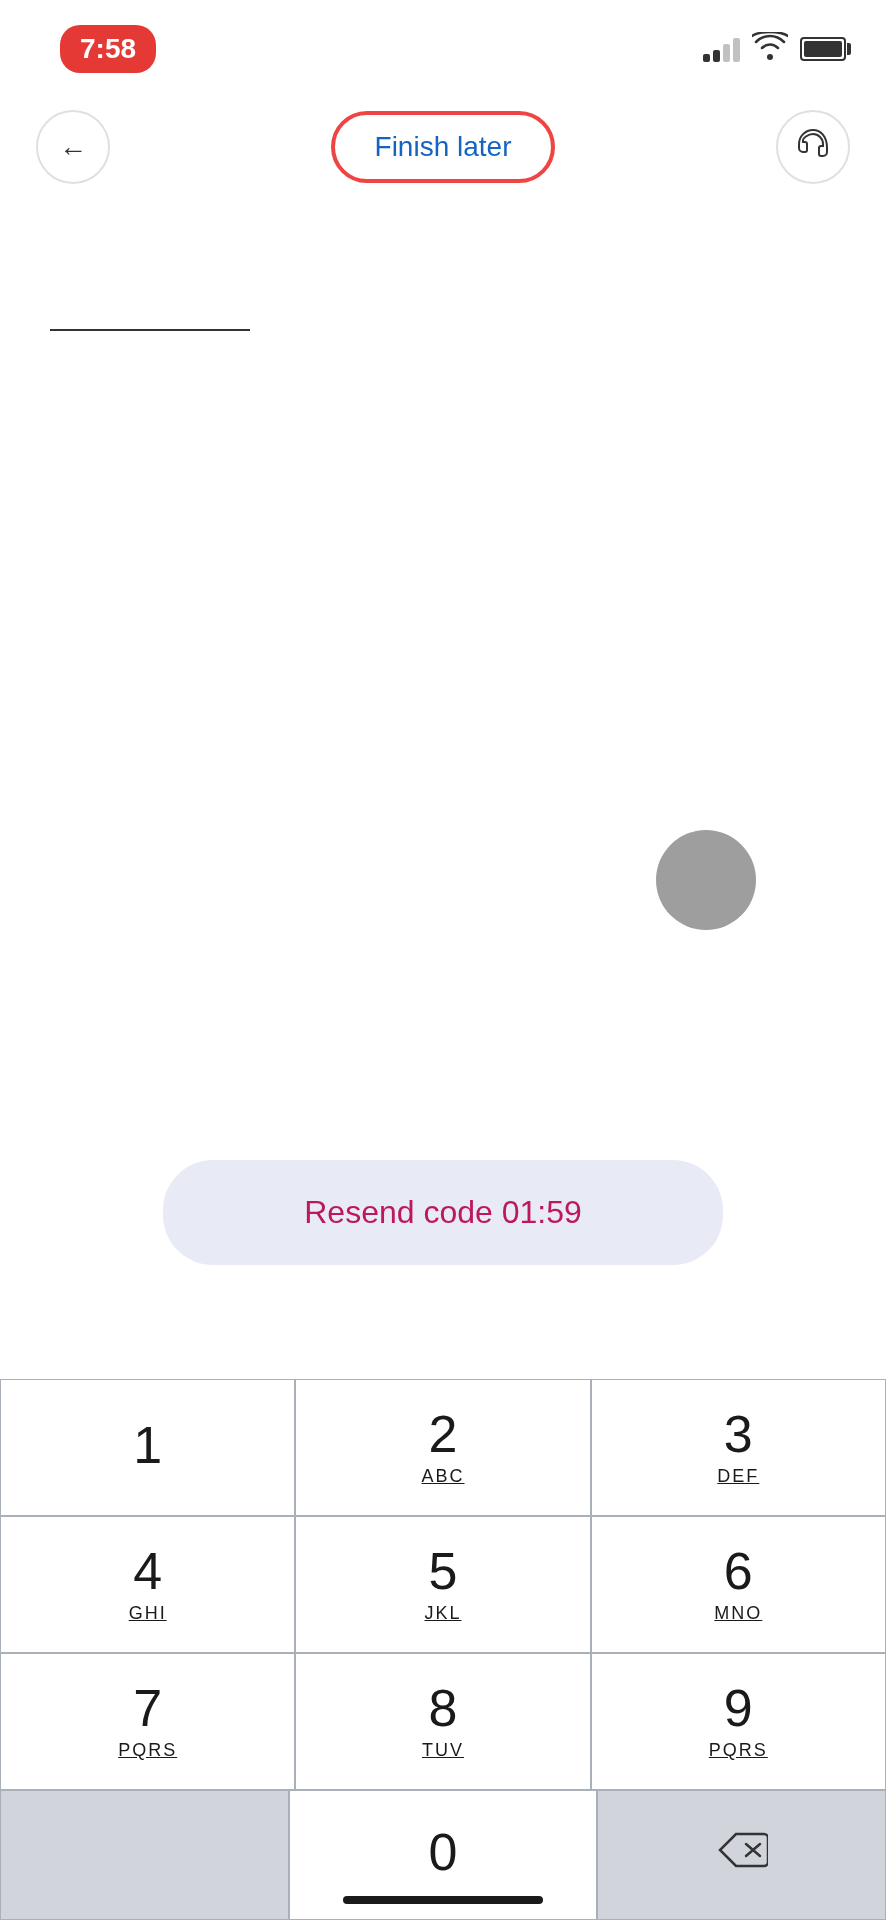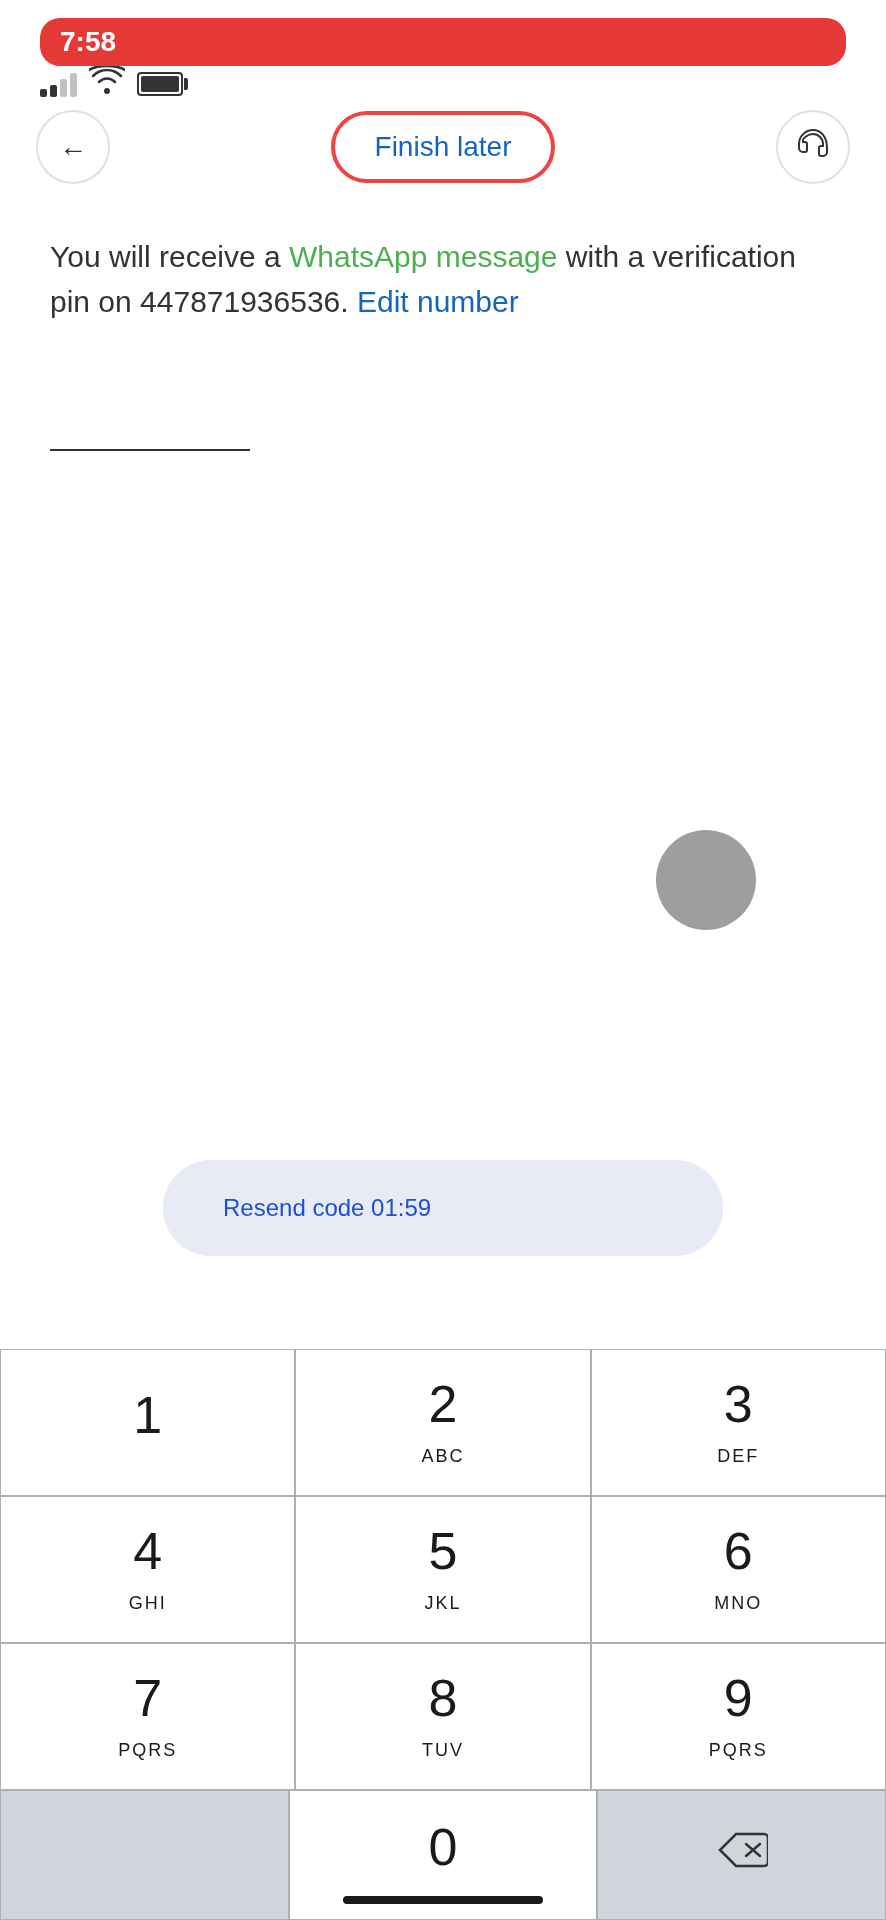"7:58" .status-bar { align-items: none -> center; flex-direction: column -> none; padding: 18px 40px 0 40px -> 18px 40px 0 60px }
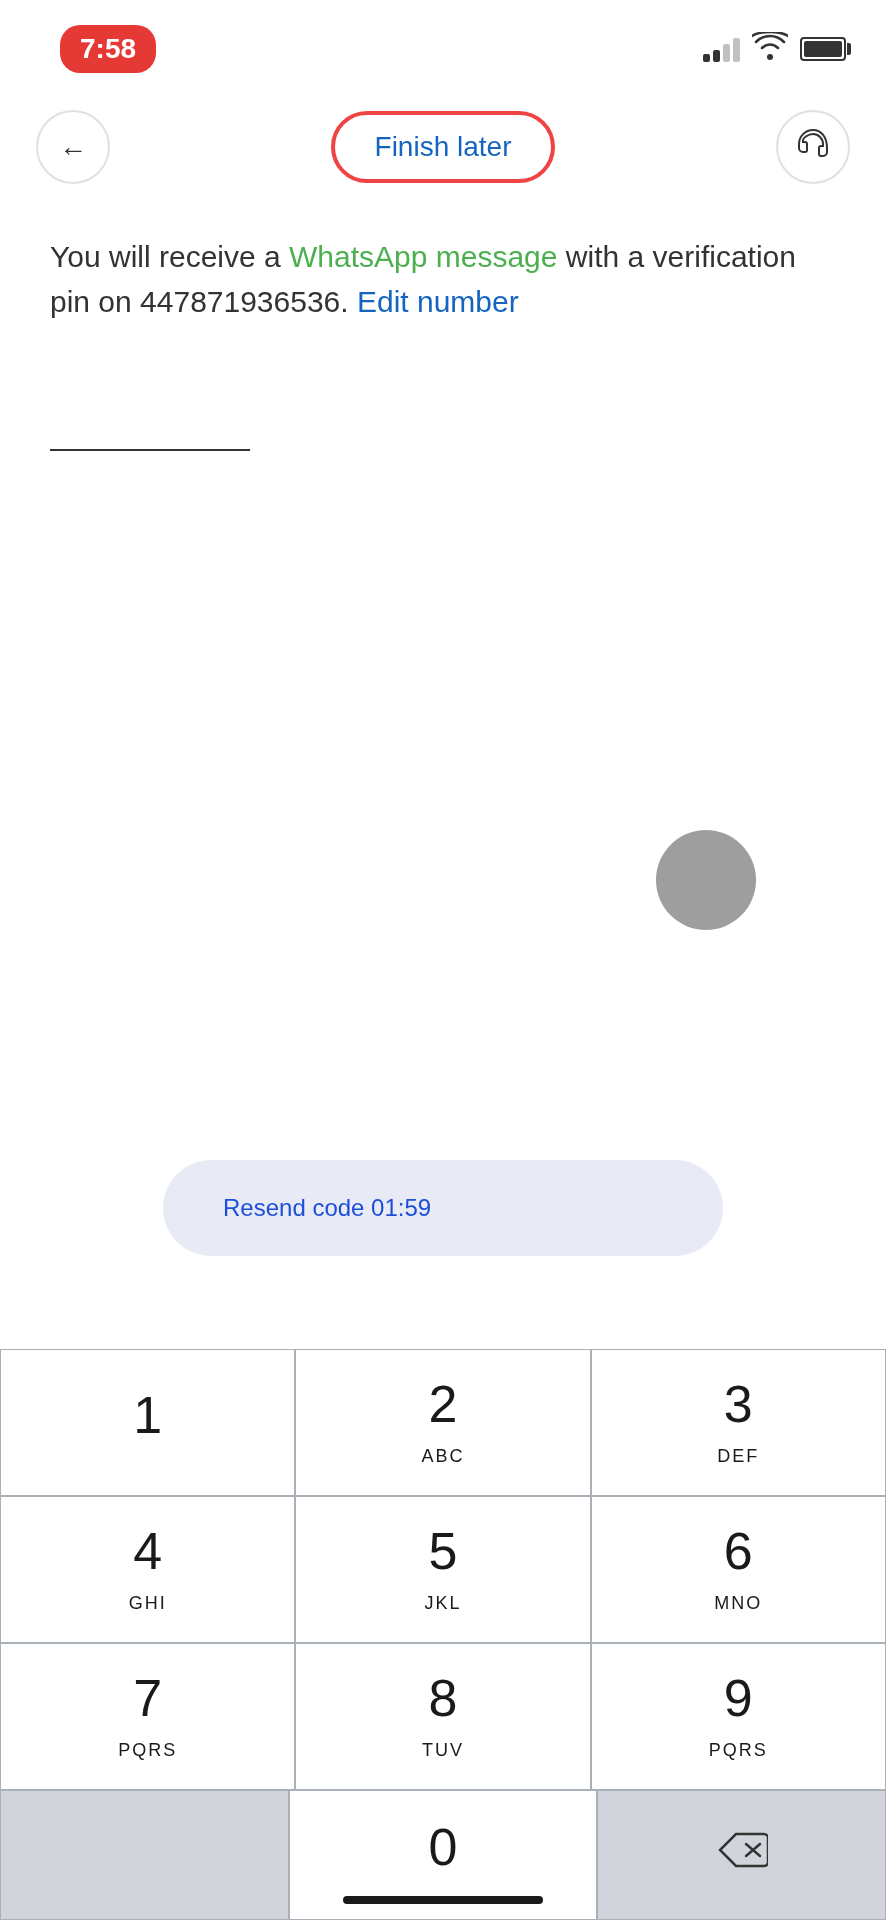"You will receive a WhatsApp" p.description { html: <p> <span>You will receive a </span><span>WhatsApp message</span><span> with a verification pin on 447871936536. </span><a>Edit number</a> </p> -> none }
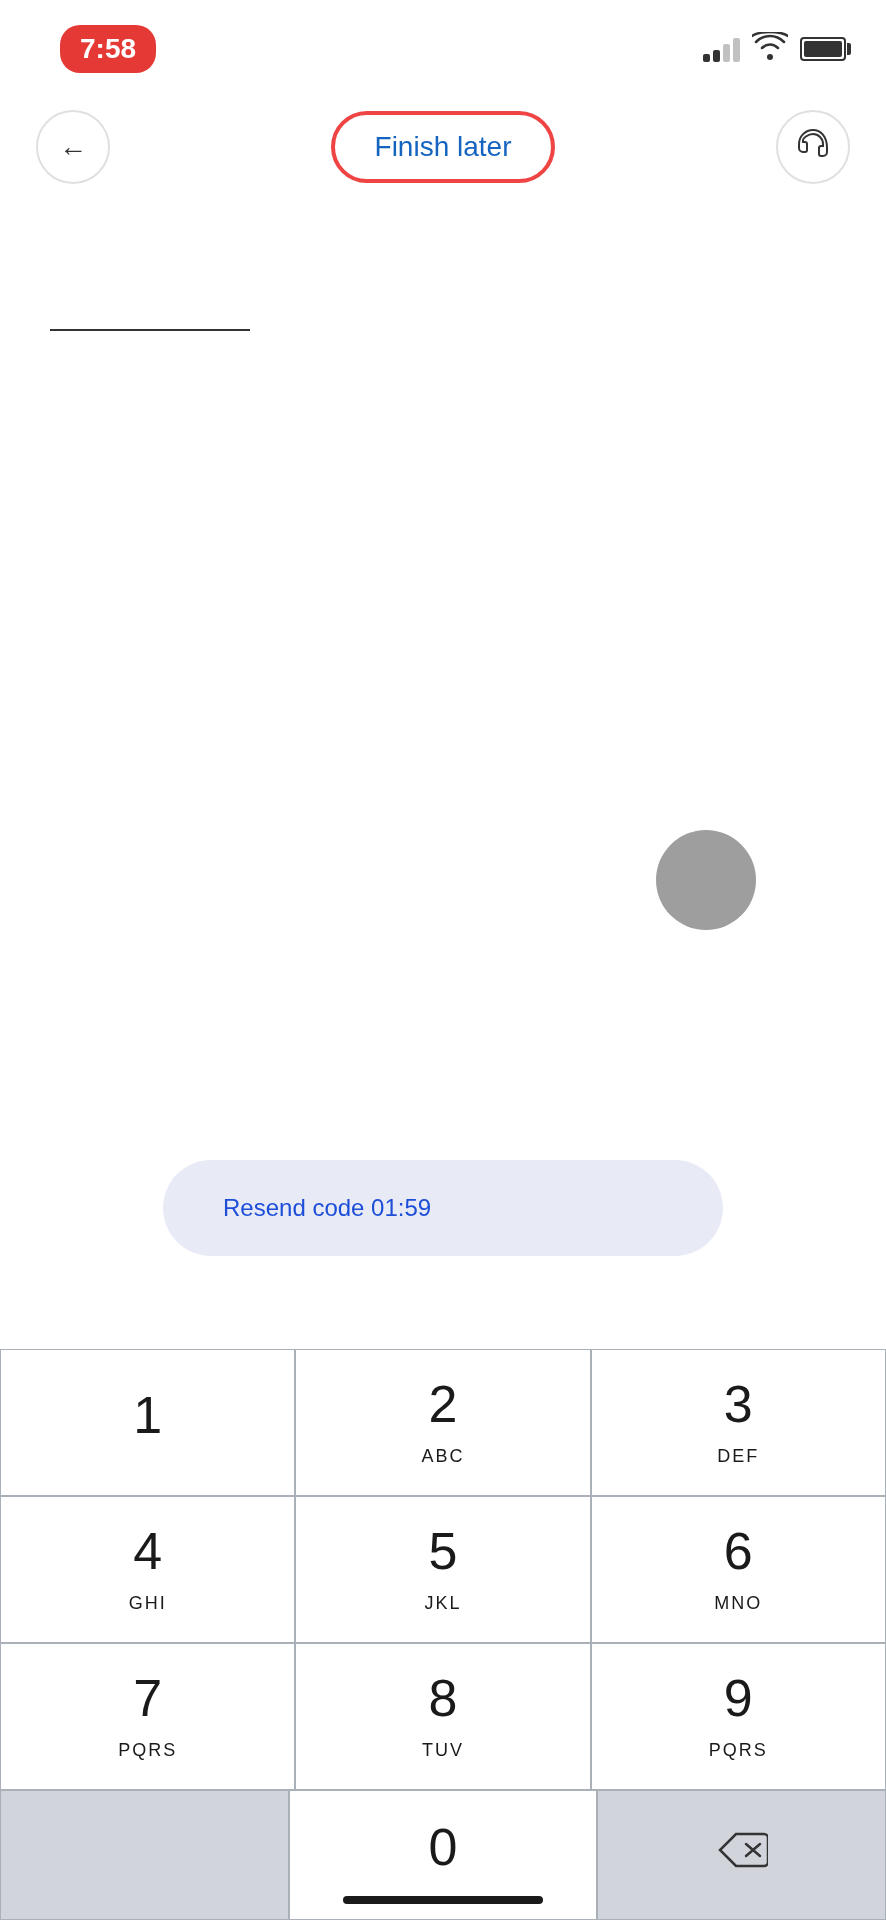"Resend code 01:59" .resend-btn { color: #1d4ed8 -> #be185d; font-size: 24px -> 32px; text-align: left -> center }
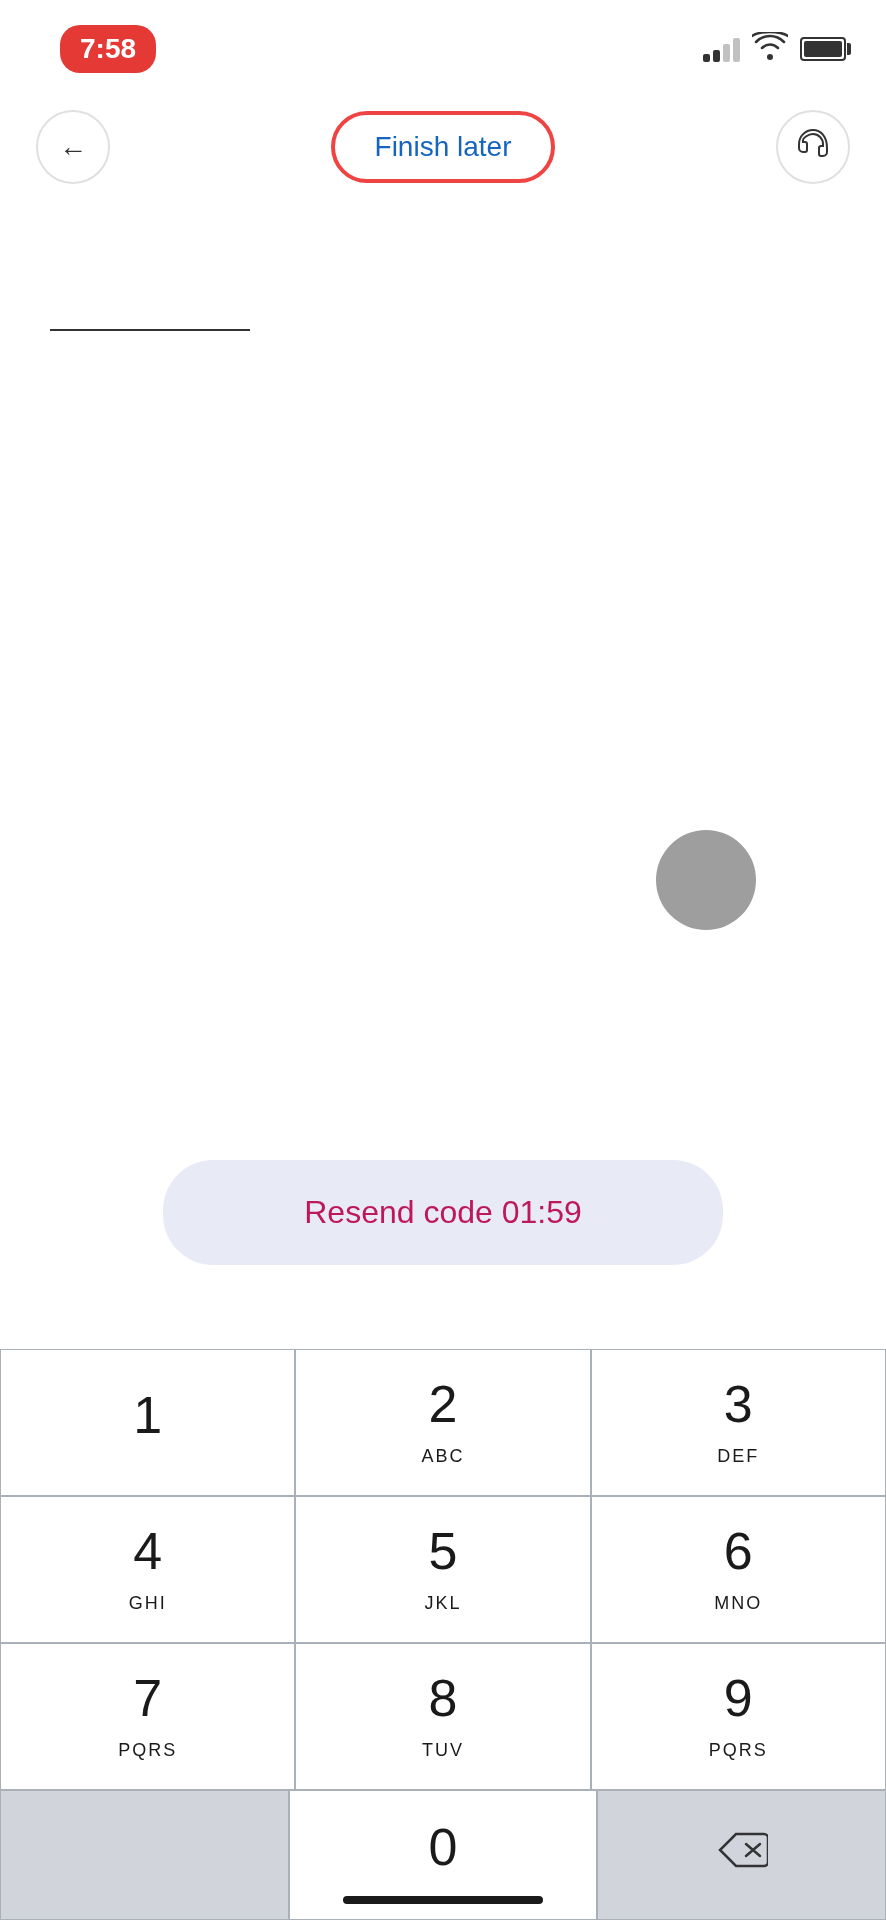"ABC" .key-letters { margin-top: 16px -> 6px; text-decoration: none -> underline }
